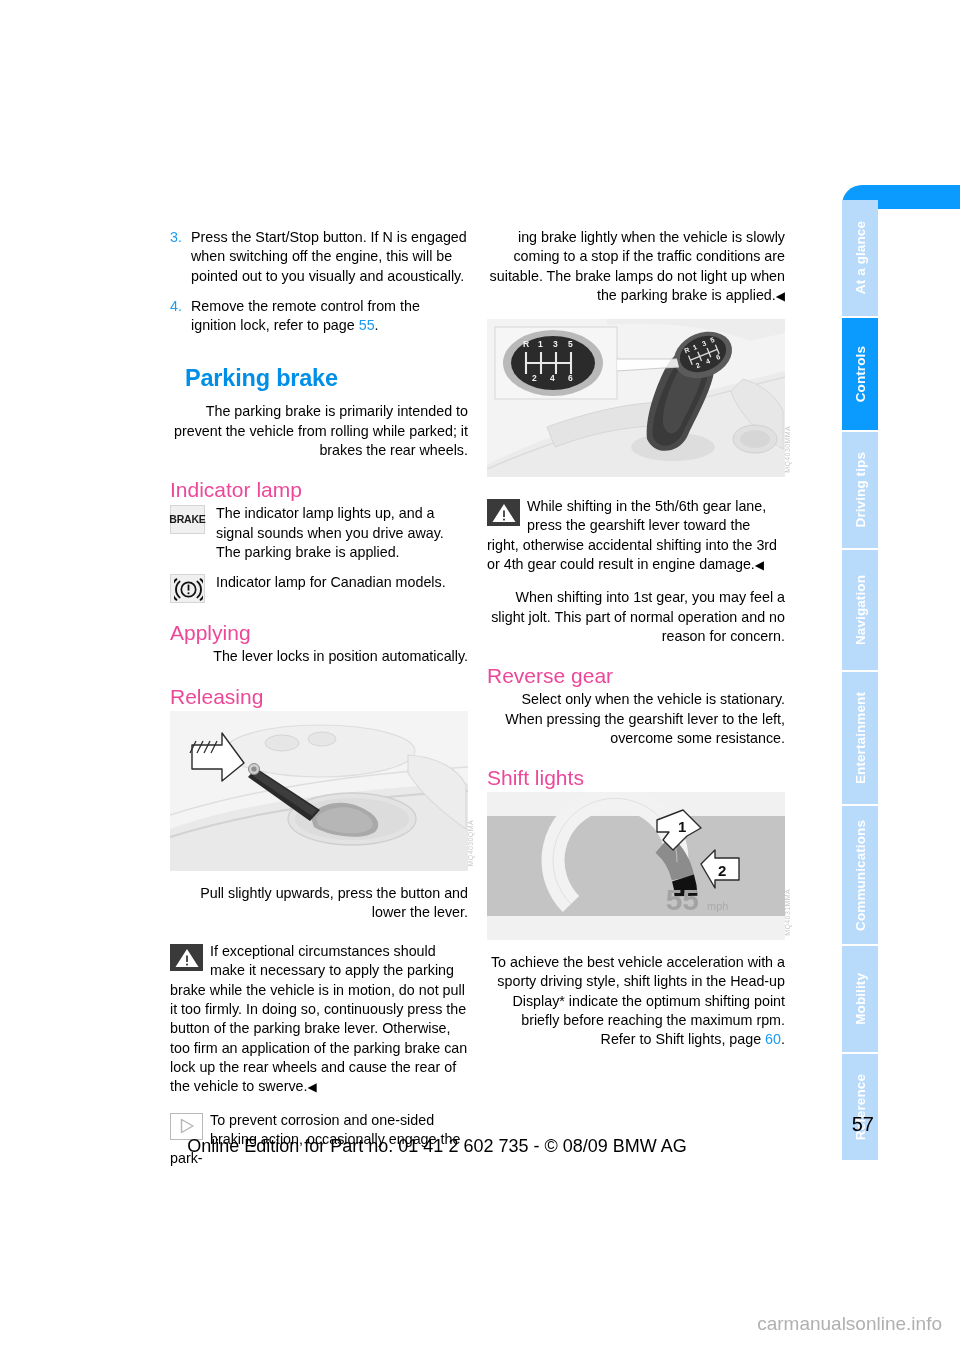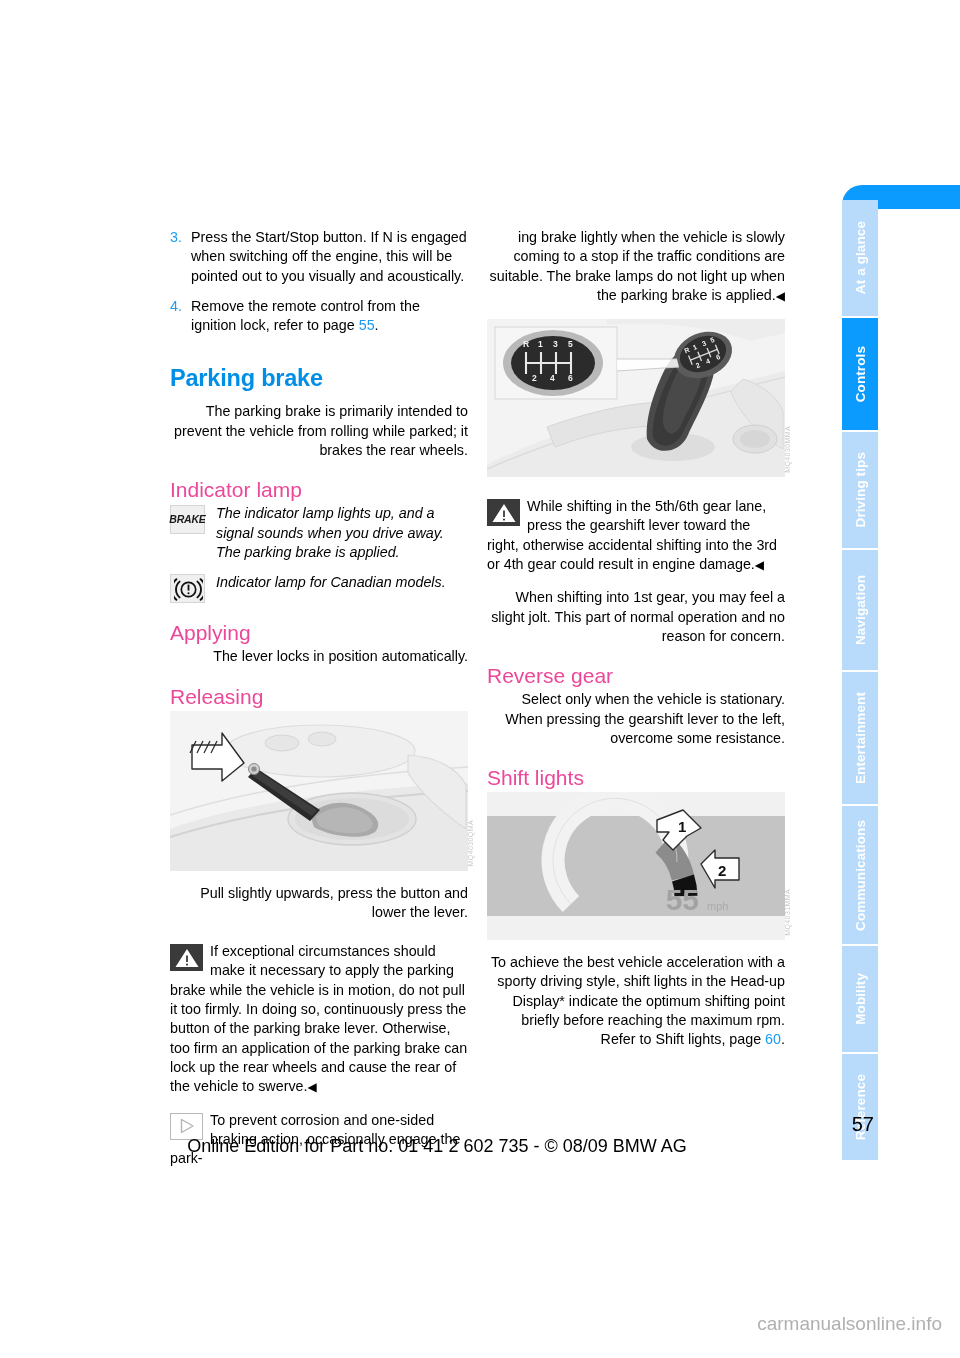"Parking brake" h1.section.first { margin-left: none -> 15px }
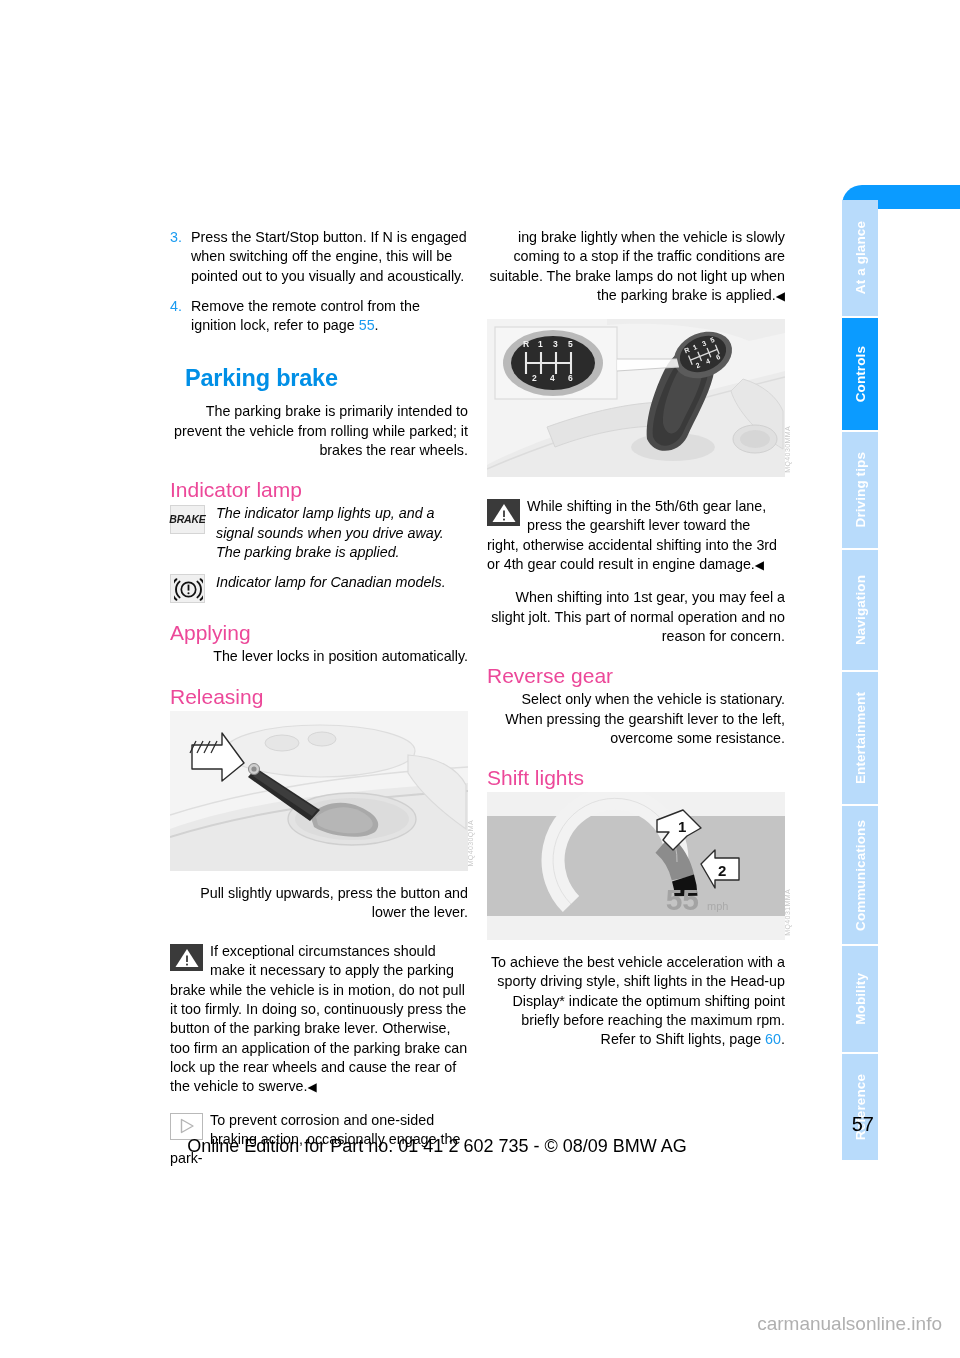"BRAKE" .iconrow { font-style: italic -> none }
